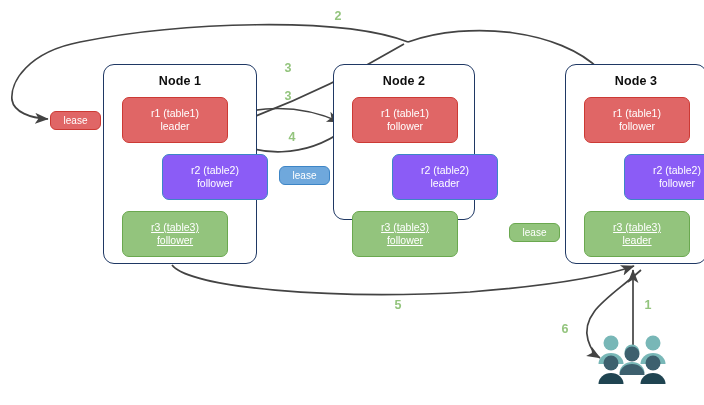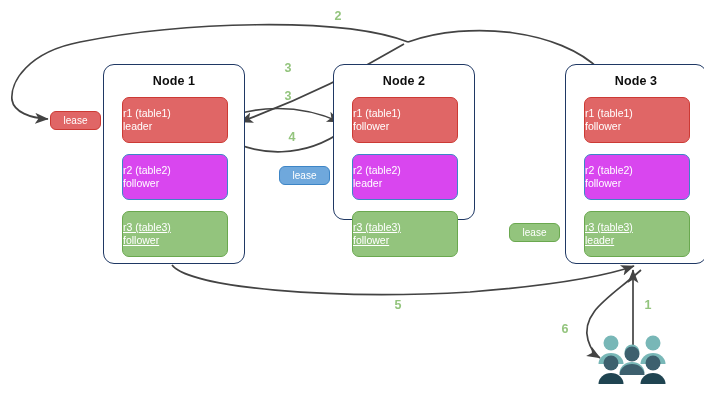"Node 1" div.node { width: 142px -> 154px }
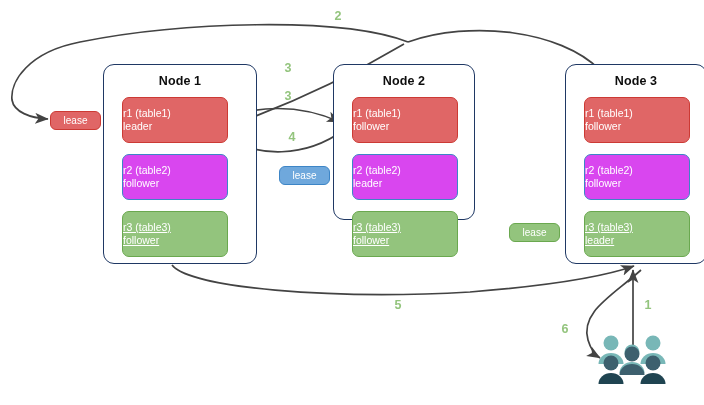"r1 (table1)" .replica { align-items: flex-start -> center }
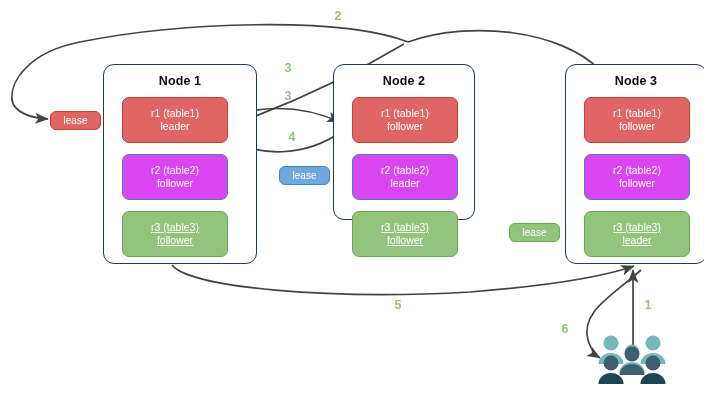"r2 (table2)" .rep-r2 { background: #d946ef -> #8b5cf6; margin-left: none -> 40px }
